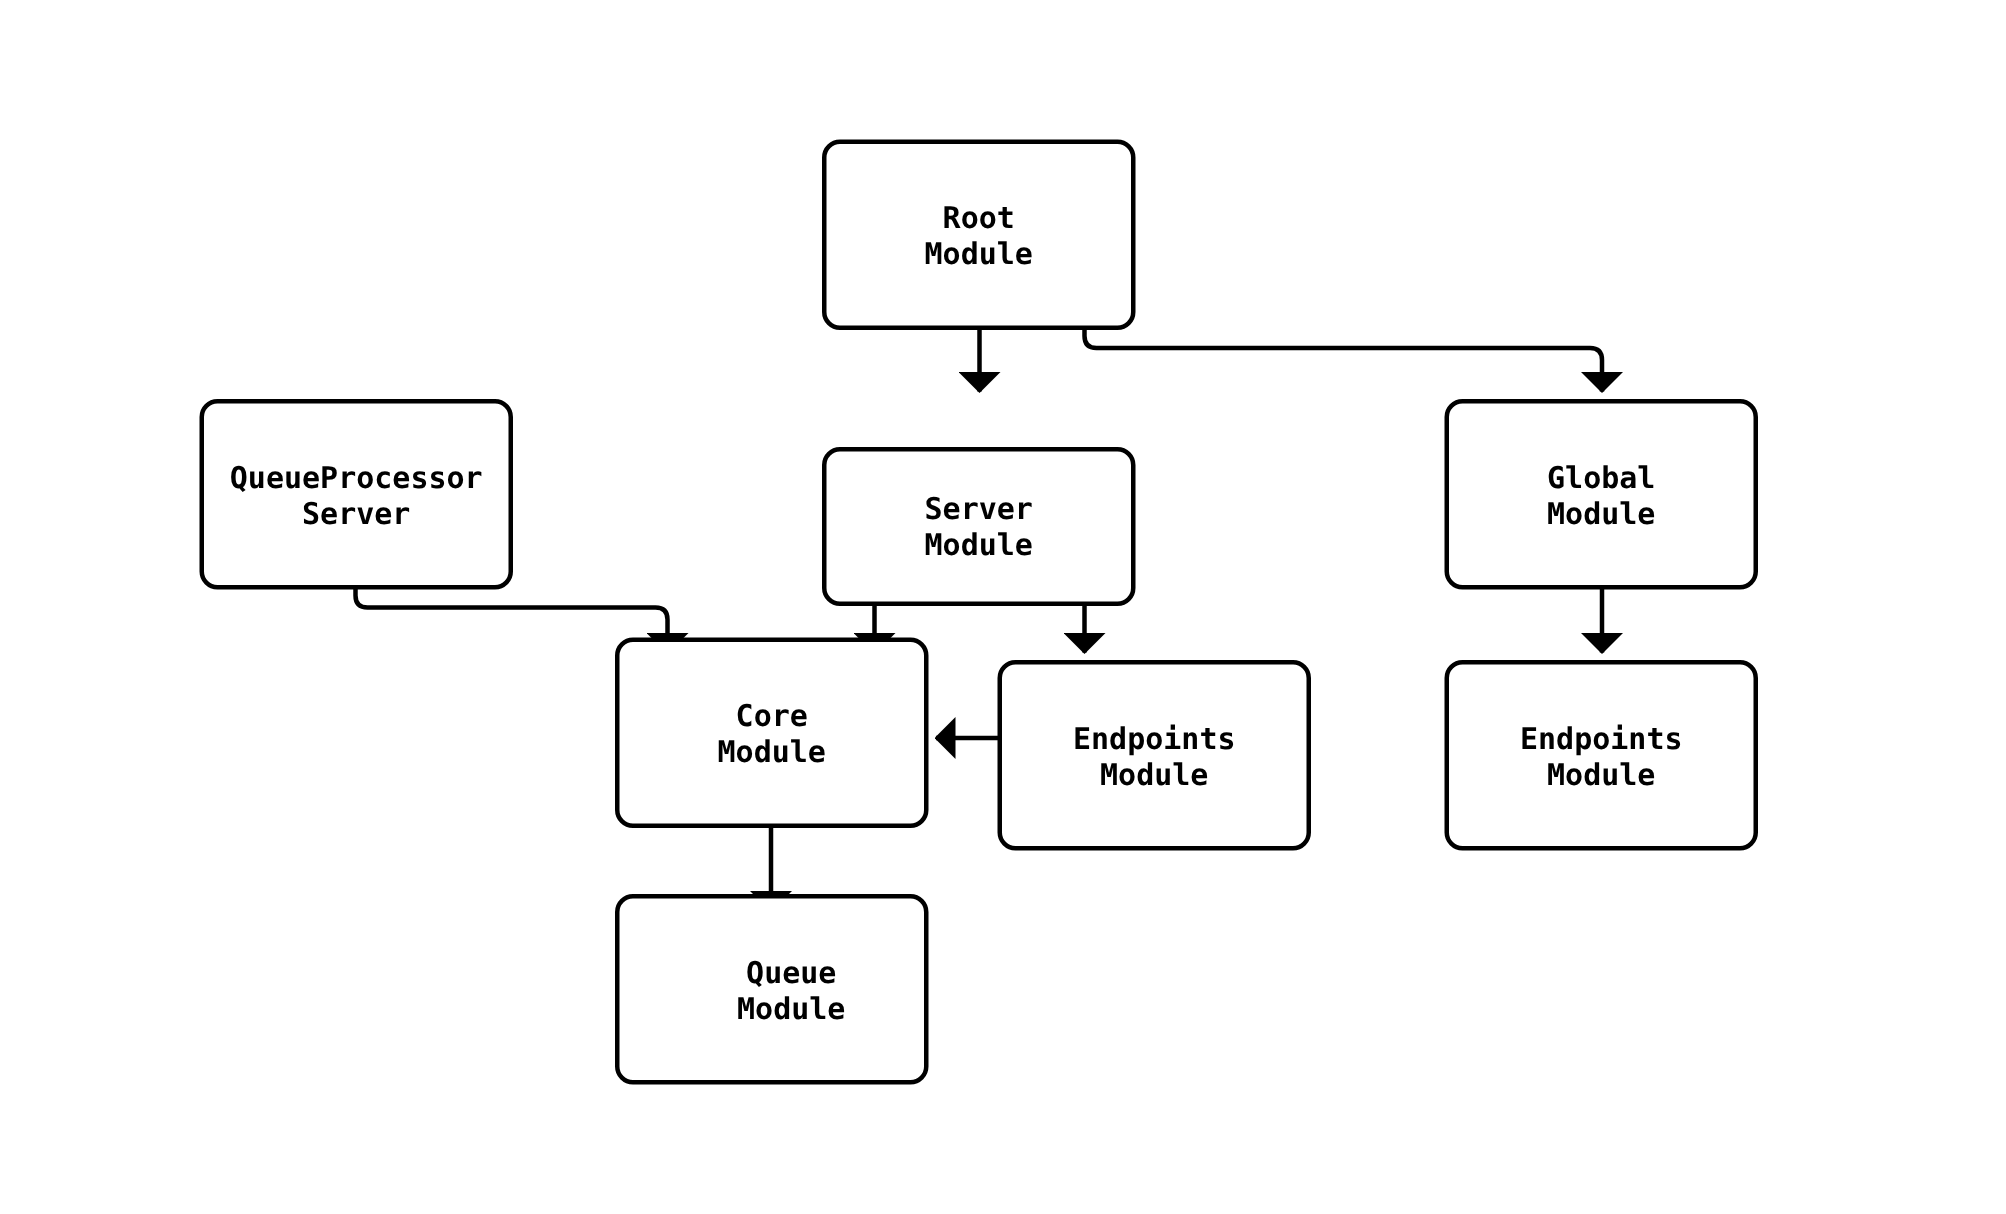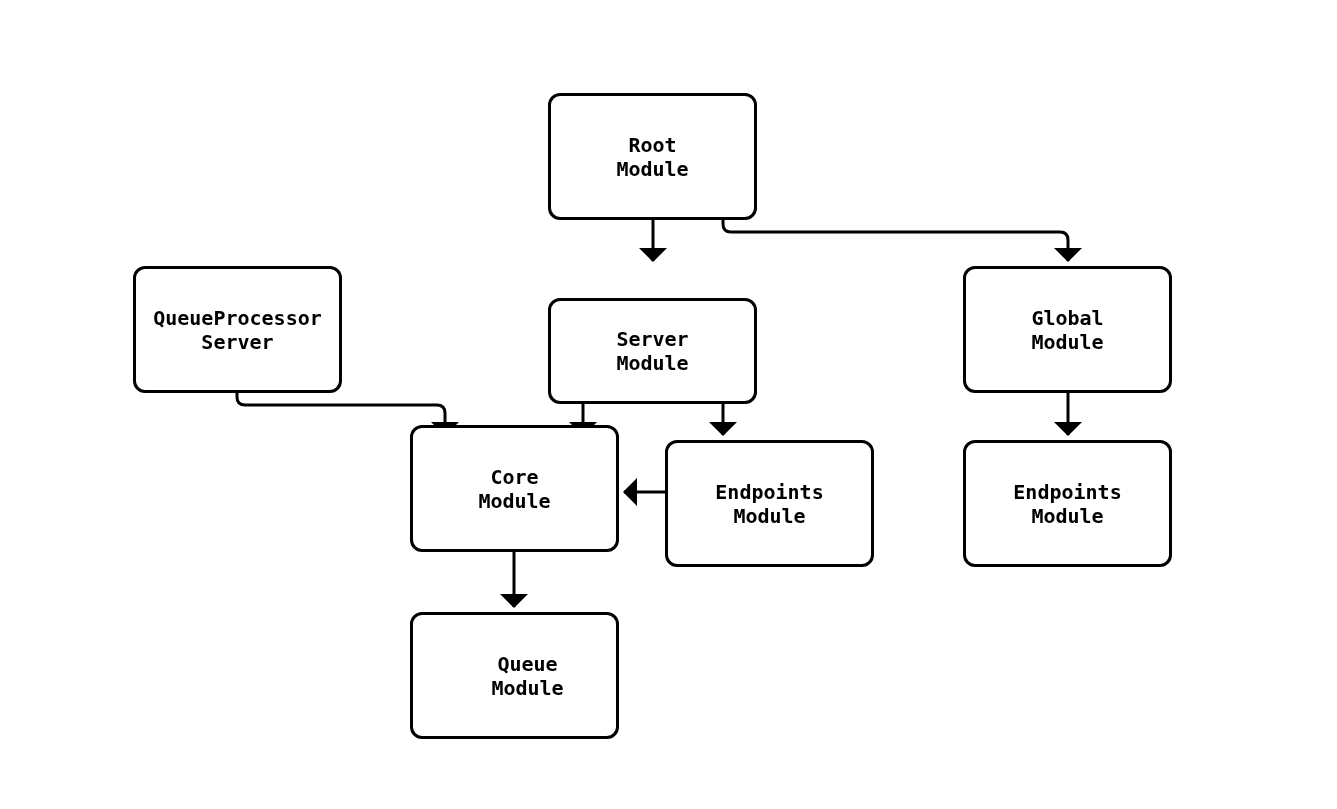"Queue" .node-queue { top: 612px -> 596px }
